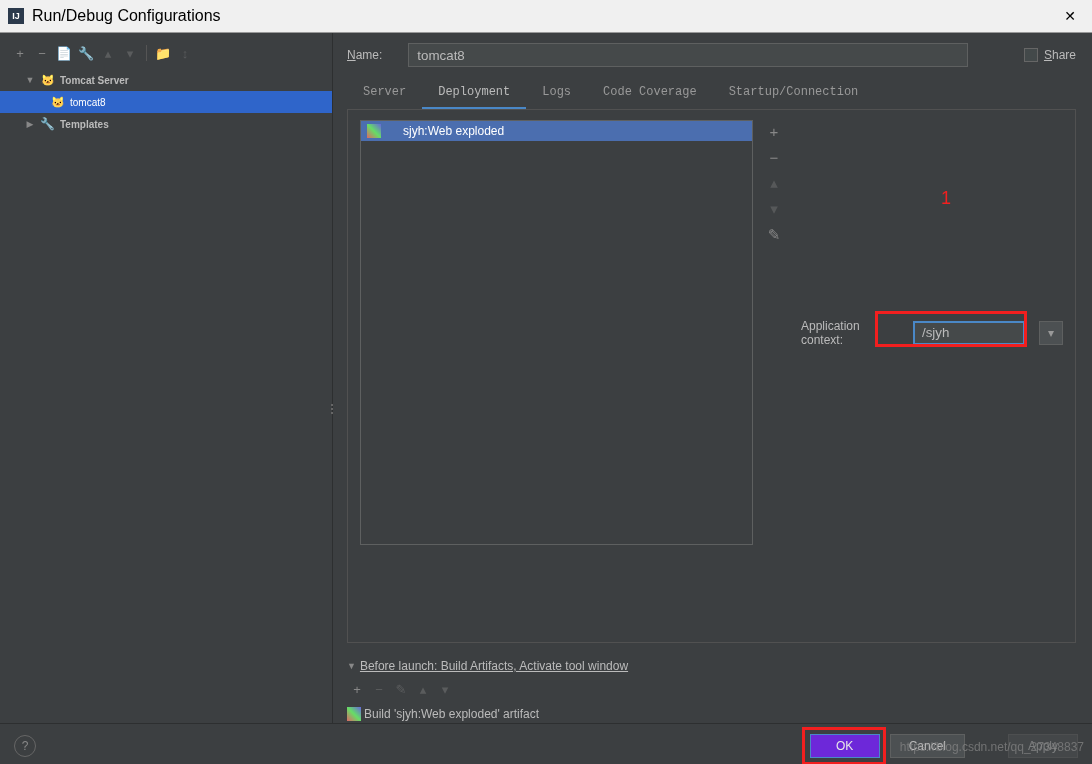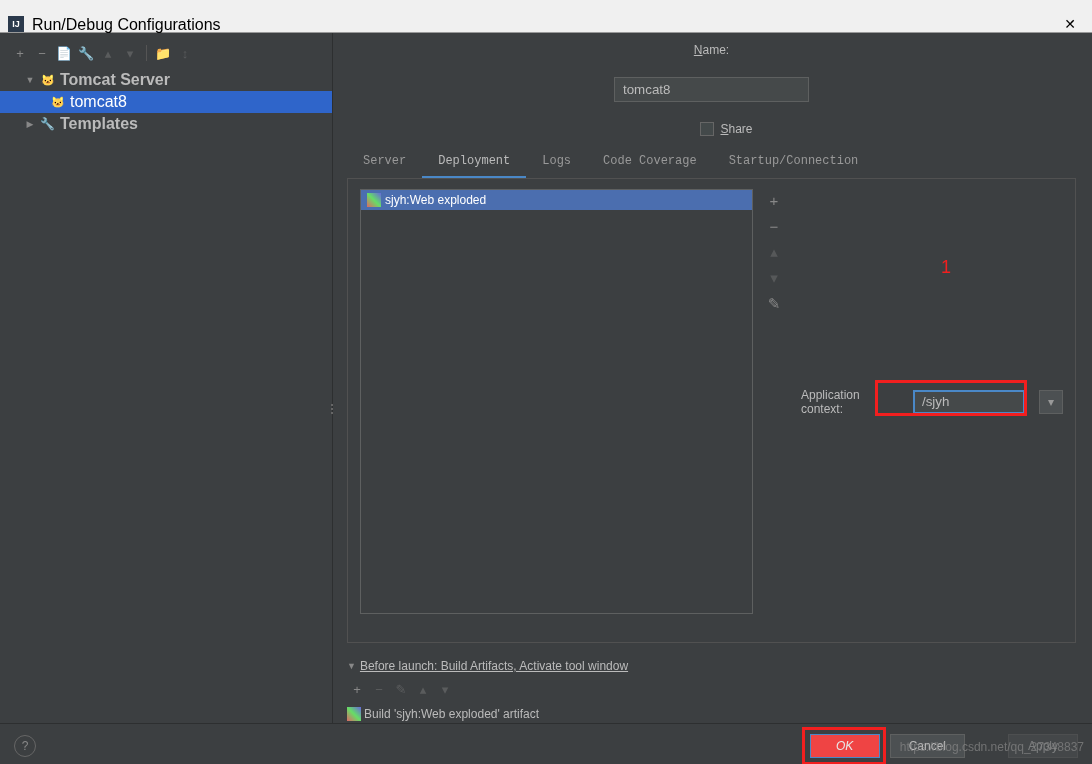"IJ" .titlebar { align-items: flex-start -> center }
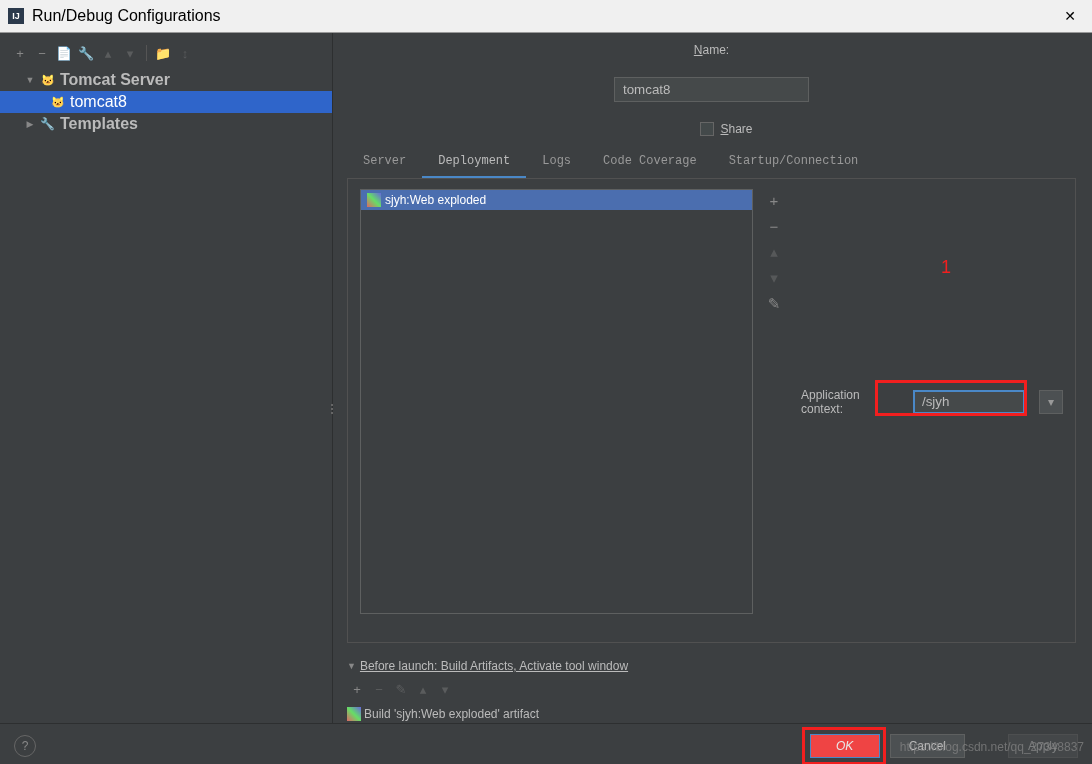"Name:" .name-row { flex-direction: column -> none; gap: 20px -> 26px }
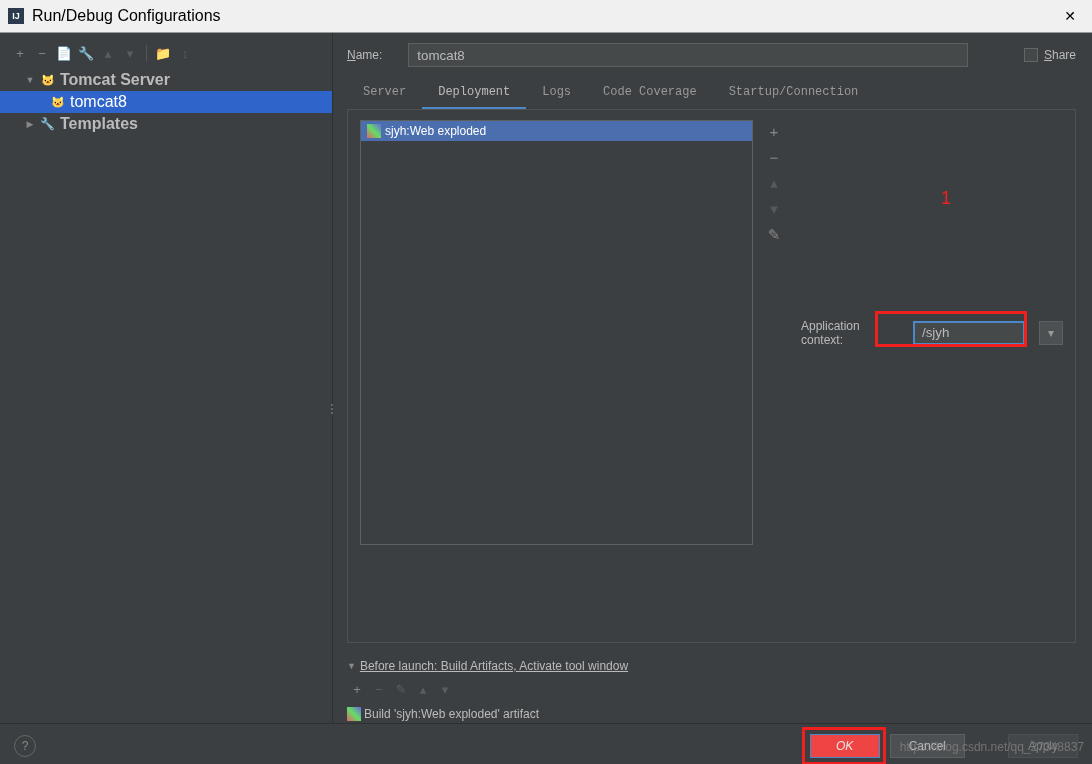"Tomcat Server" .tree-label { font-size: 16px -> 10px }
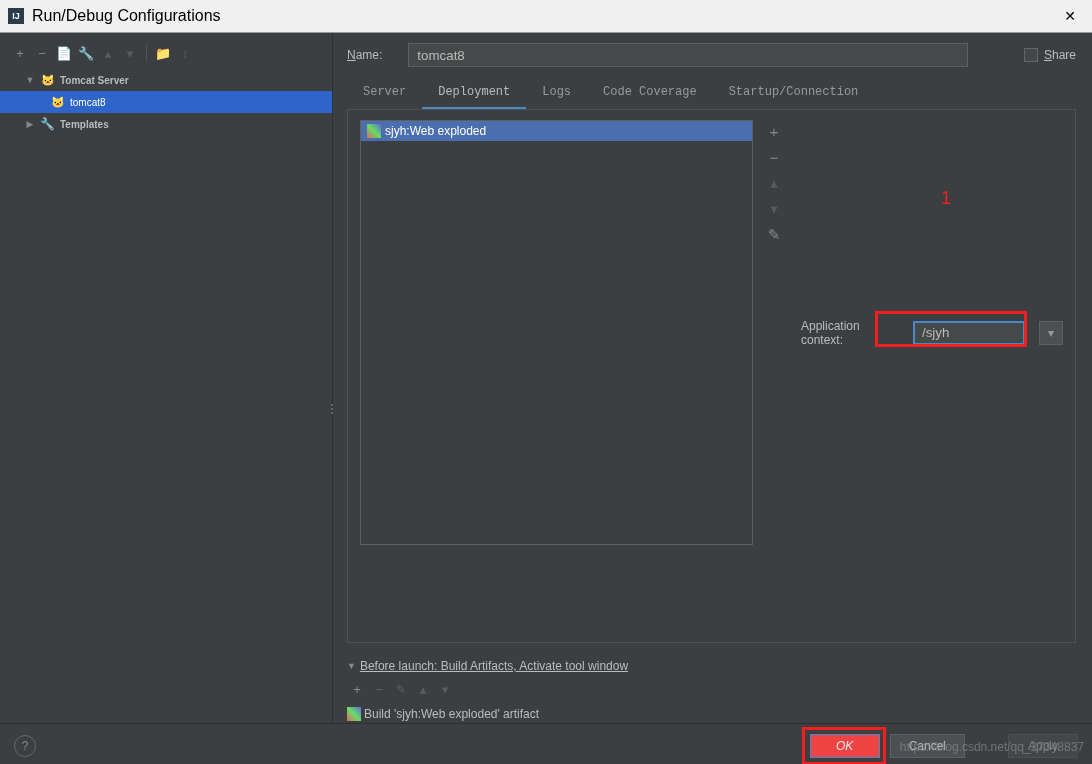"sjyh:Web exploded" .artifact-item { gap: 4px -> 22px }
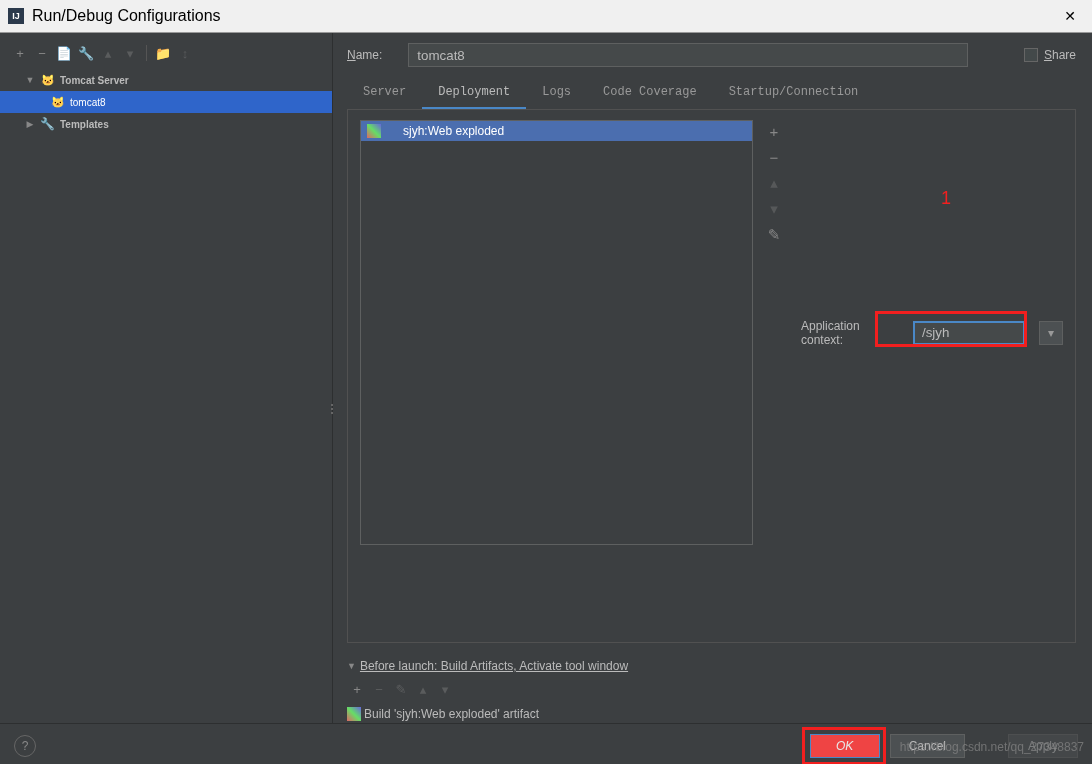"OK" .btn.primary { background: #ef4444 -> #6d28d9; font-style: italic -> none }
